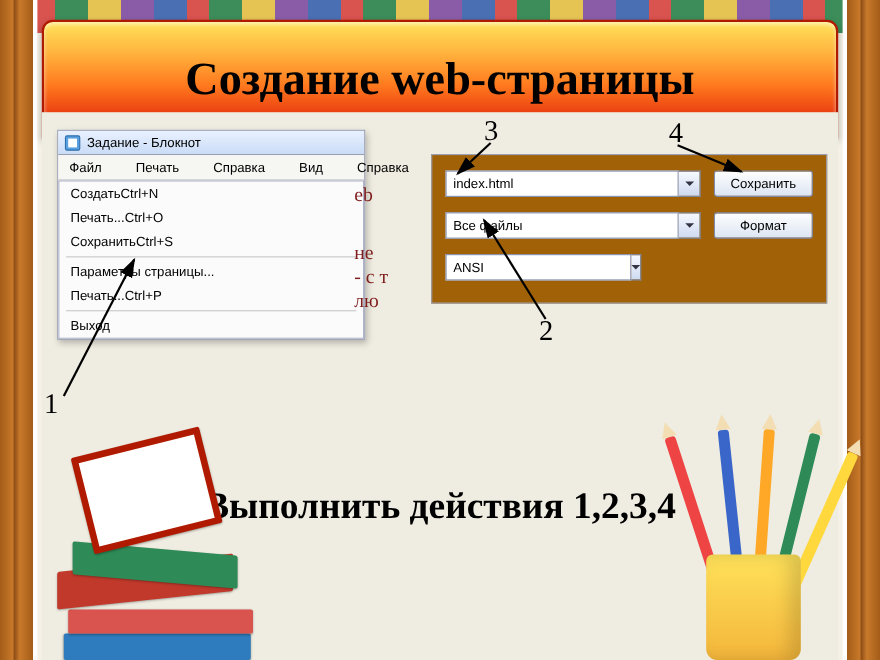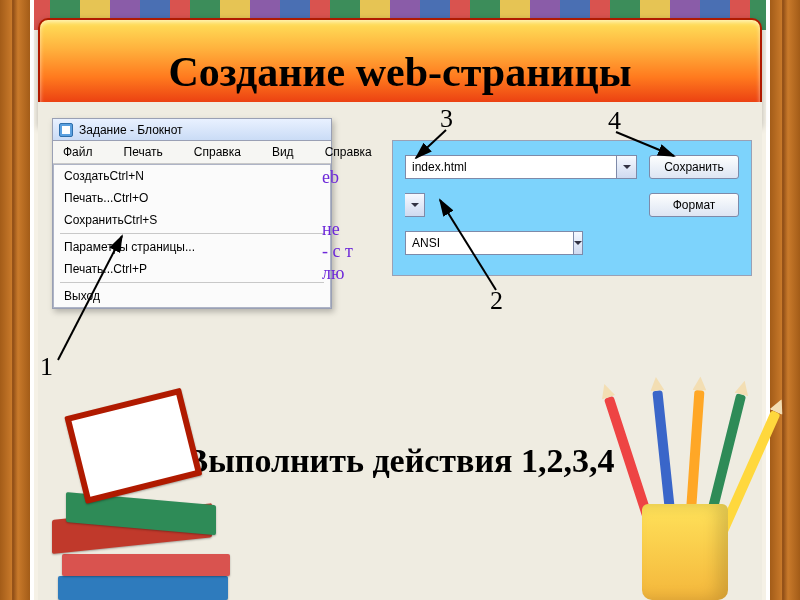"eb" .body-frag { color: #6d28d9 -> #7f1d1d }
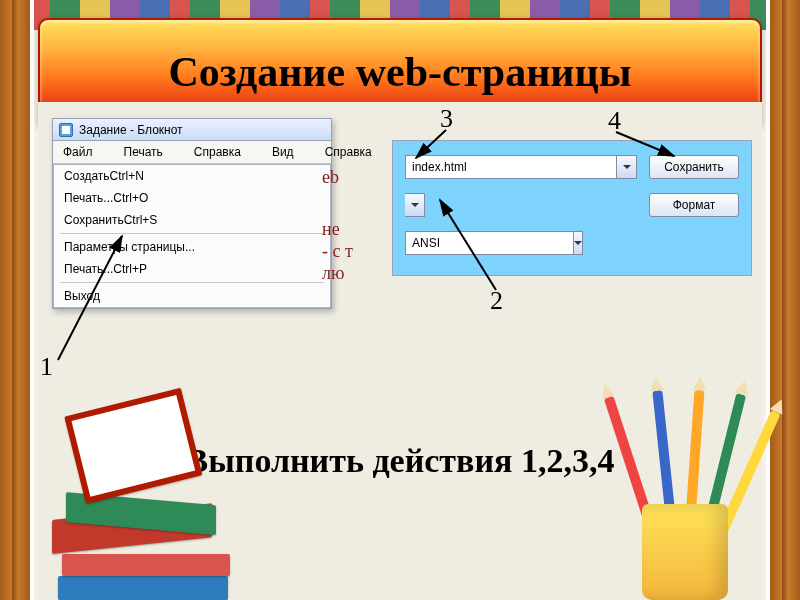"index.html" .dlg { background: #7dd3fc -> #a16207 }
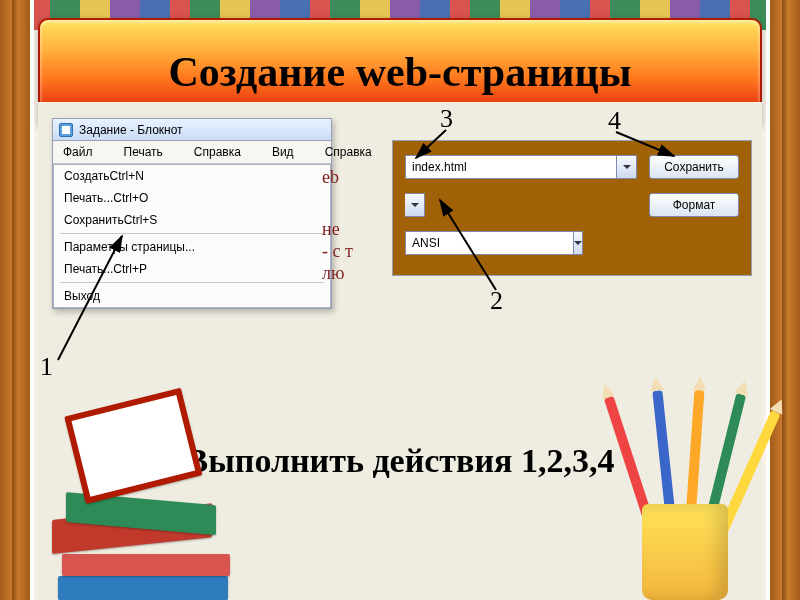"Все файлы" input { html: none -> <input> }
